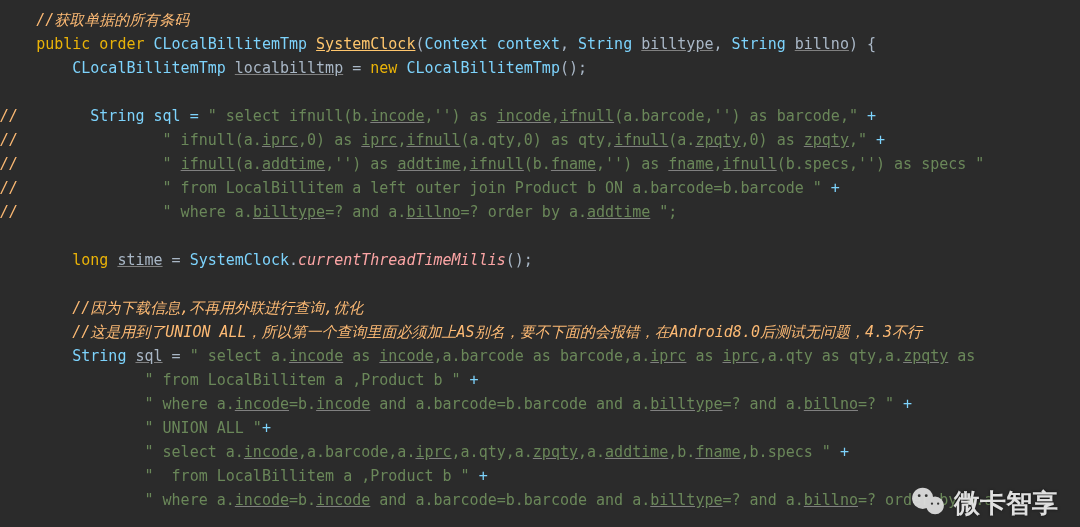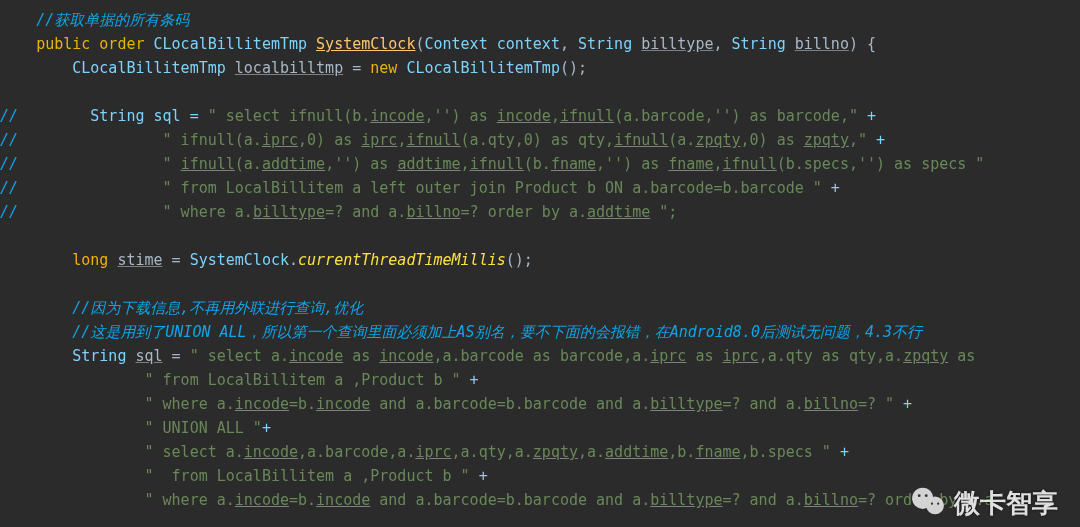"//获取单据的所有条码" .dim { color: #0ea5e9 -> #fdba74 }
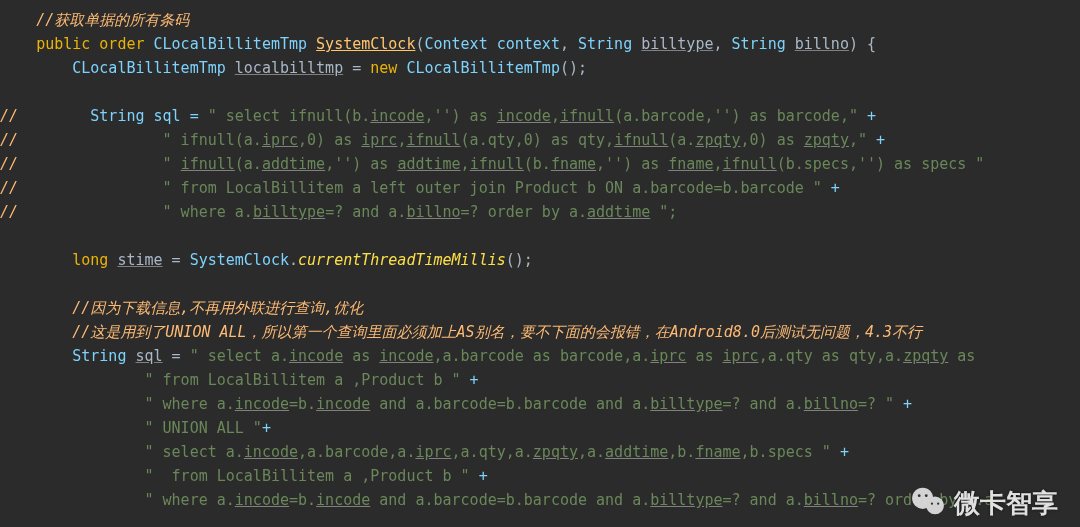"currentThreadTimeMillis" .mthi { color: #fde047 -> #fca5a5 }
